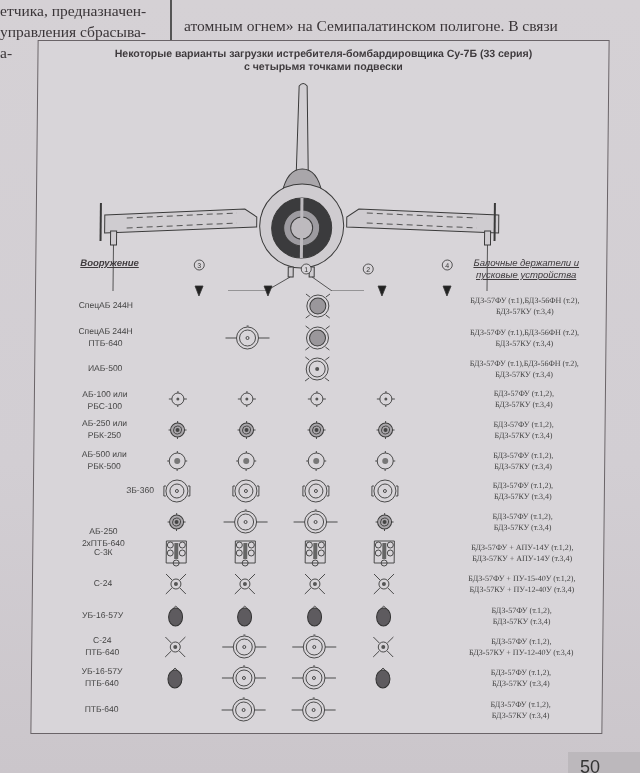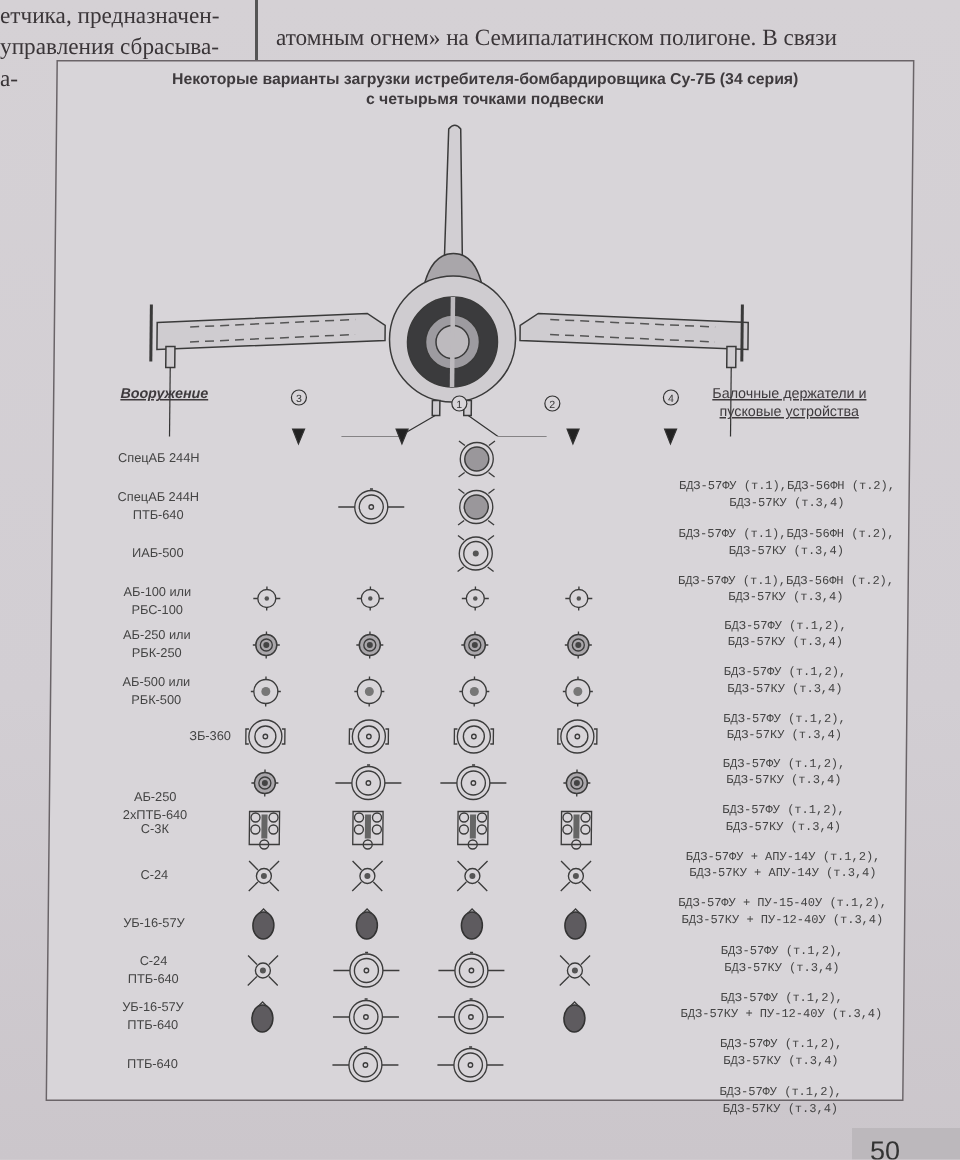"Некоторые варианты загрузки" div { text: 34 -> 33 }
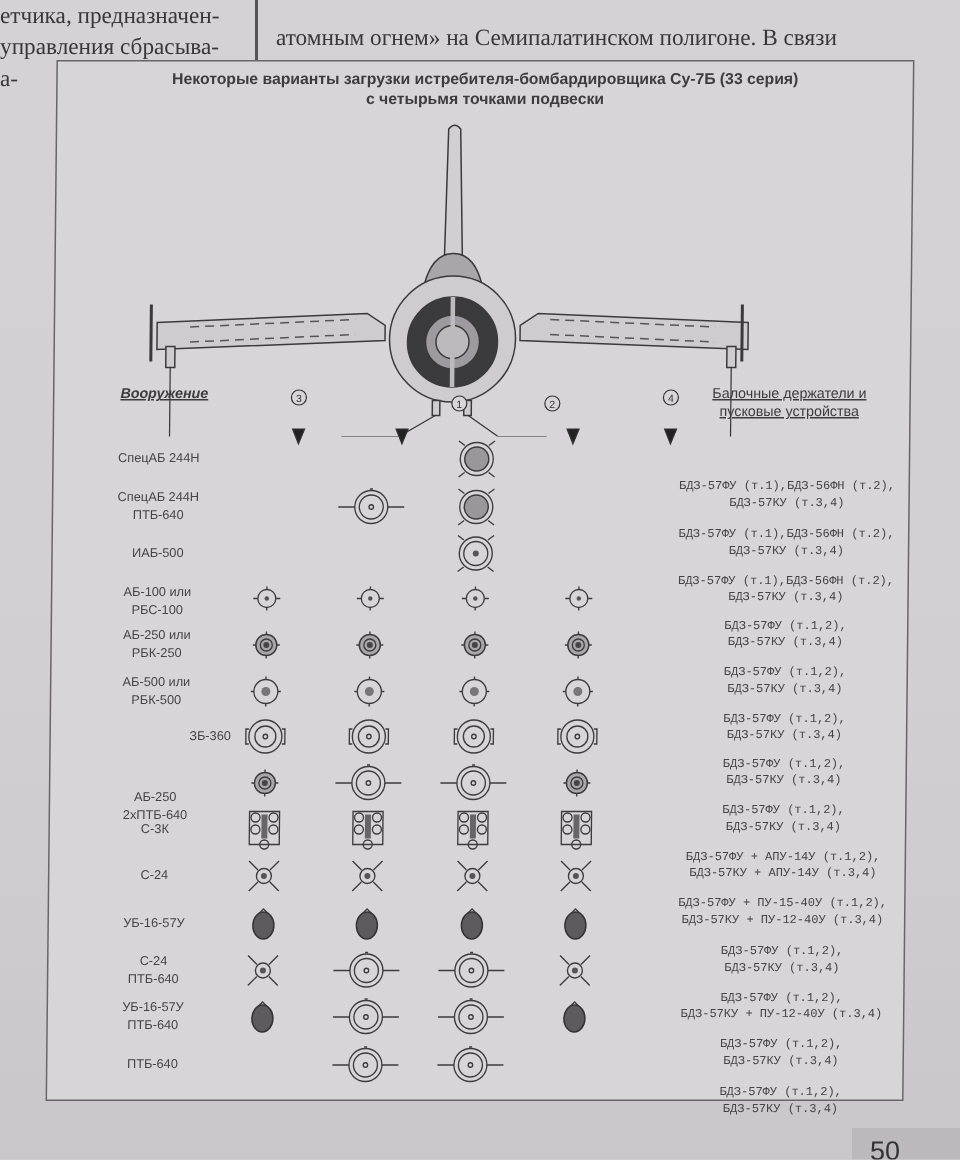"Балочные держатели и пусковые устройства" .hdr-right { font-style: none -> italic }
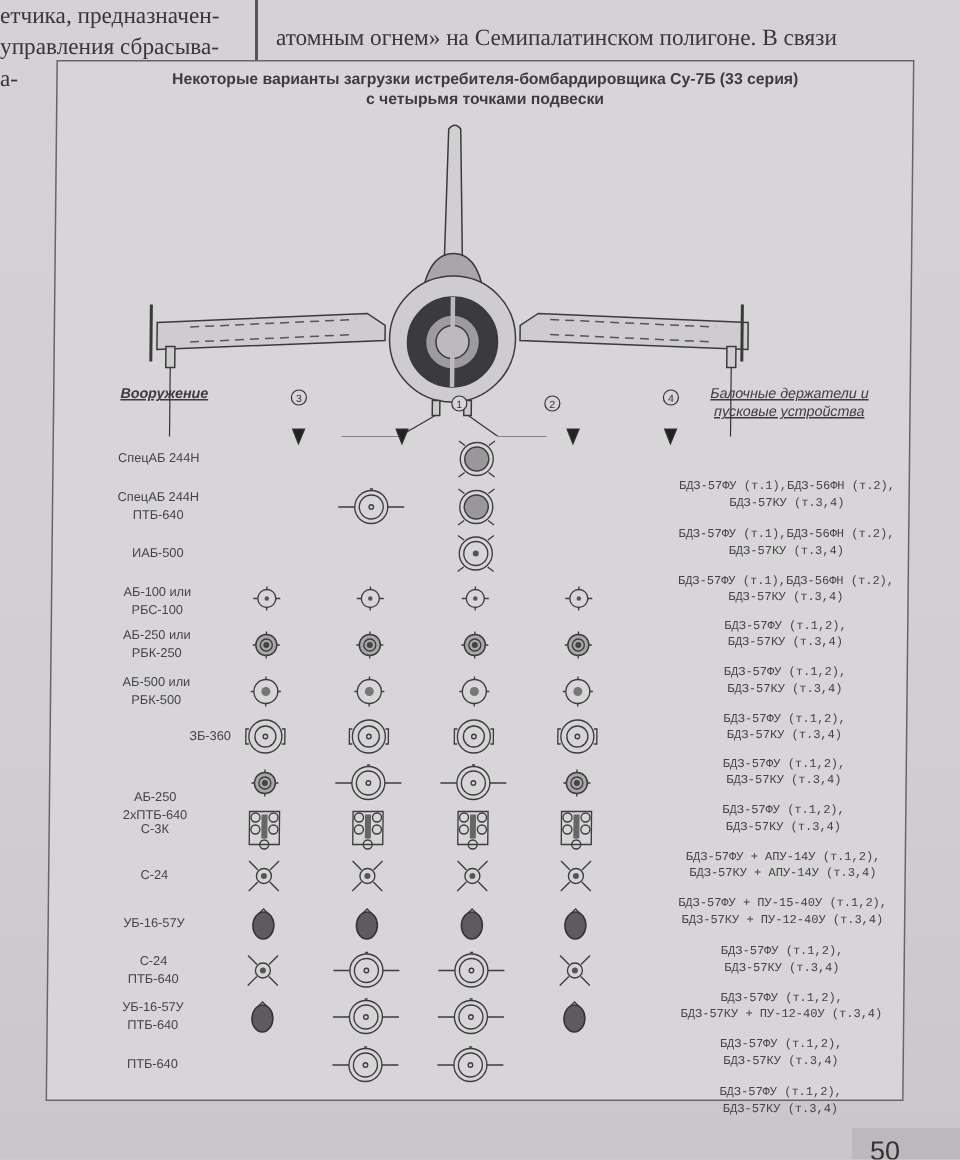"БДЗ-57ФУ (т.1),БДЗ-56ФН (т.2)," .row .racks { font-family: Liberation Mono, monospace -> Liberation Serif, serif; margin-top: 24px -> none }
